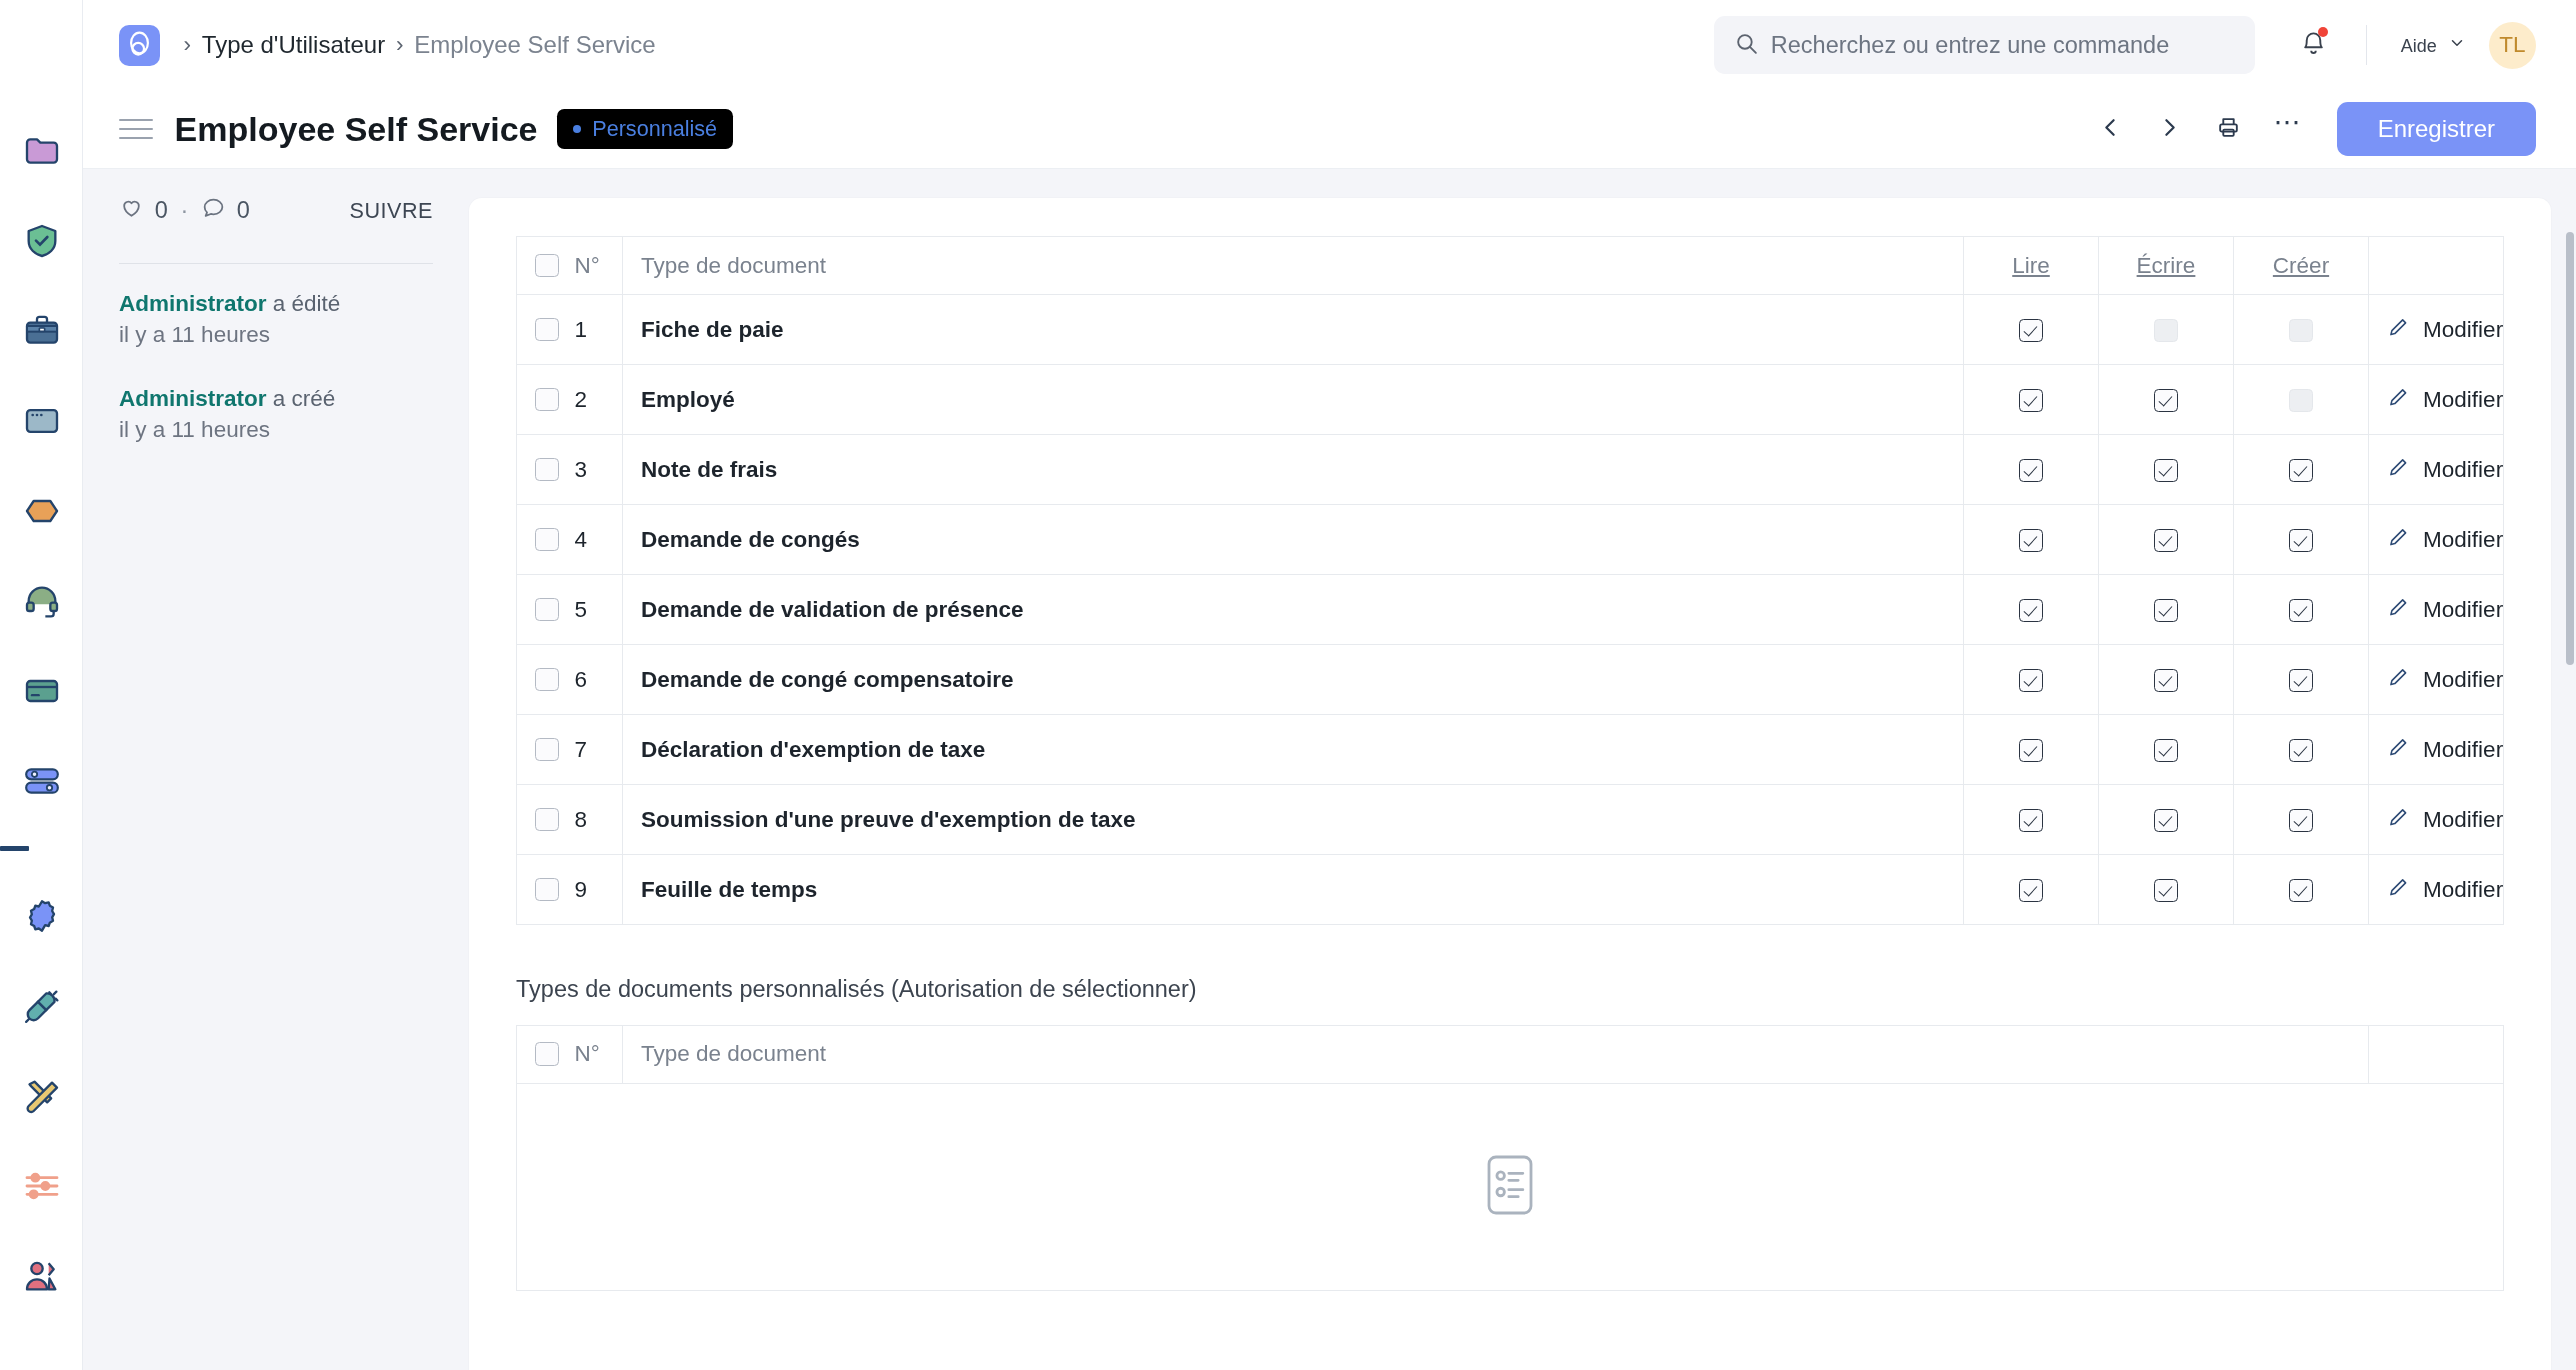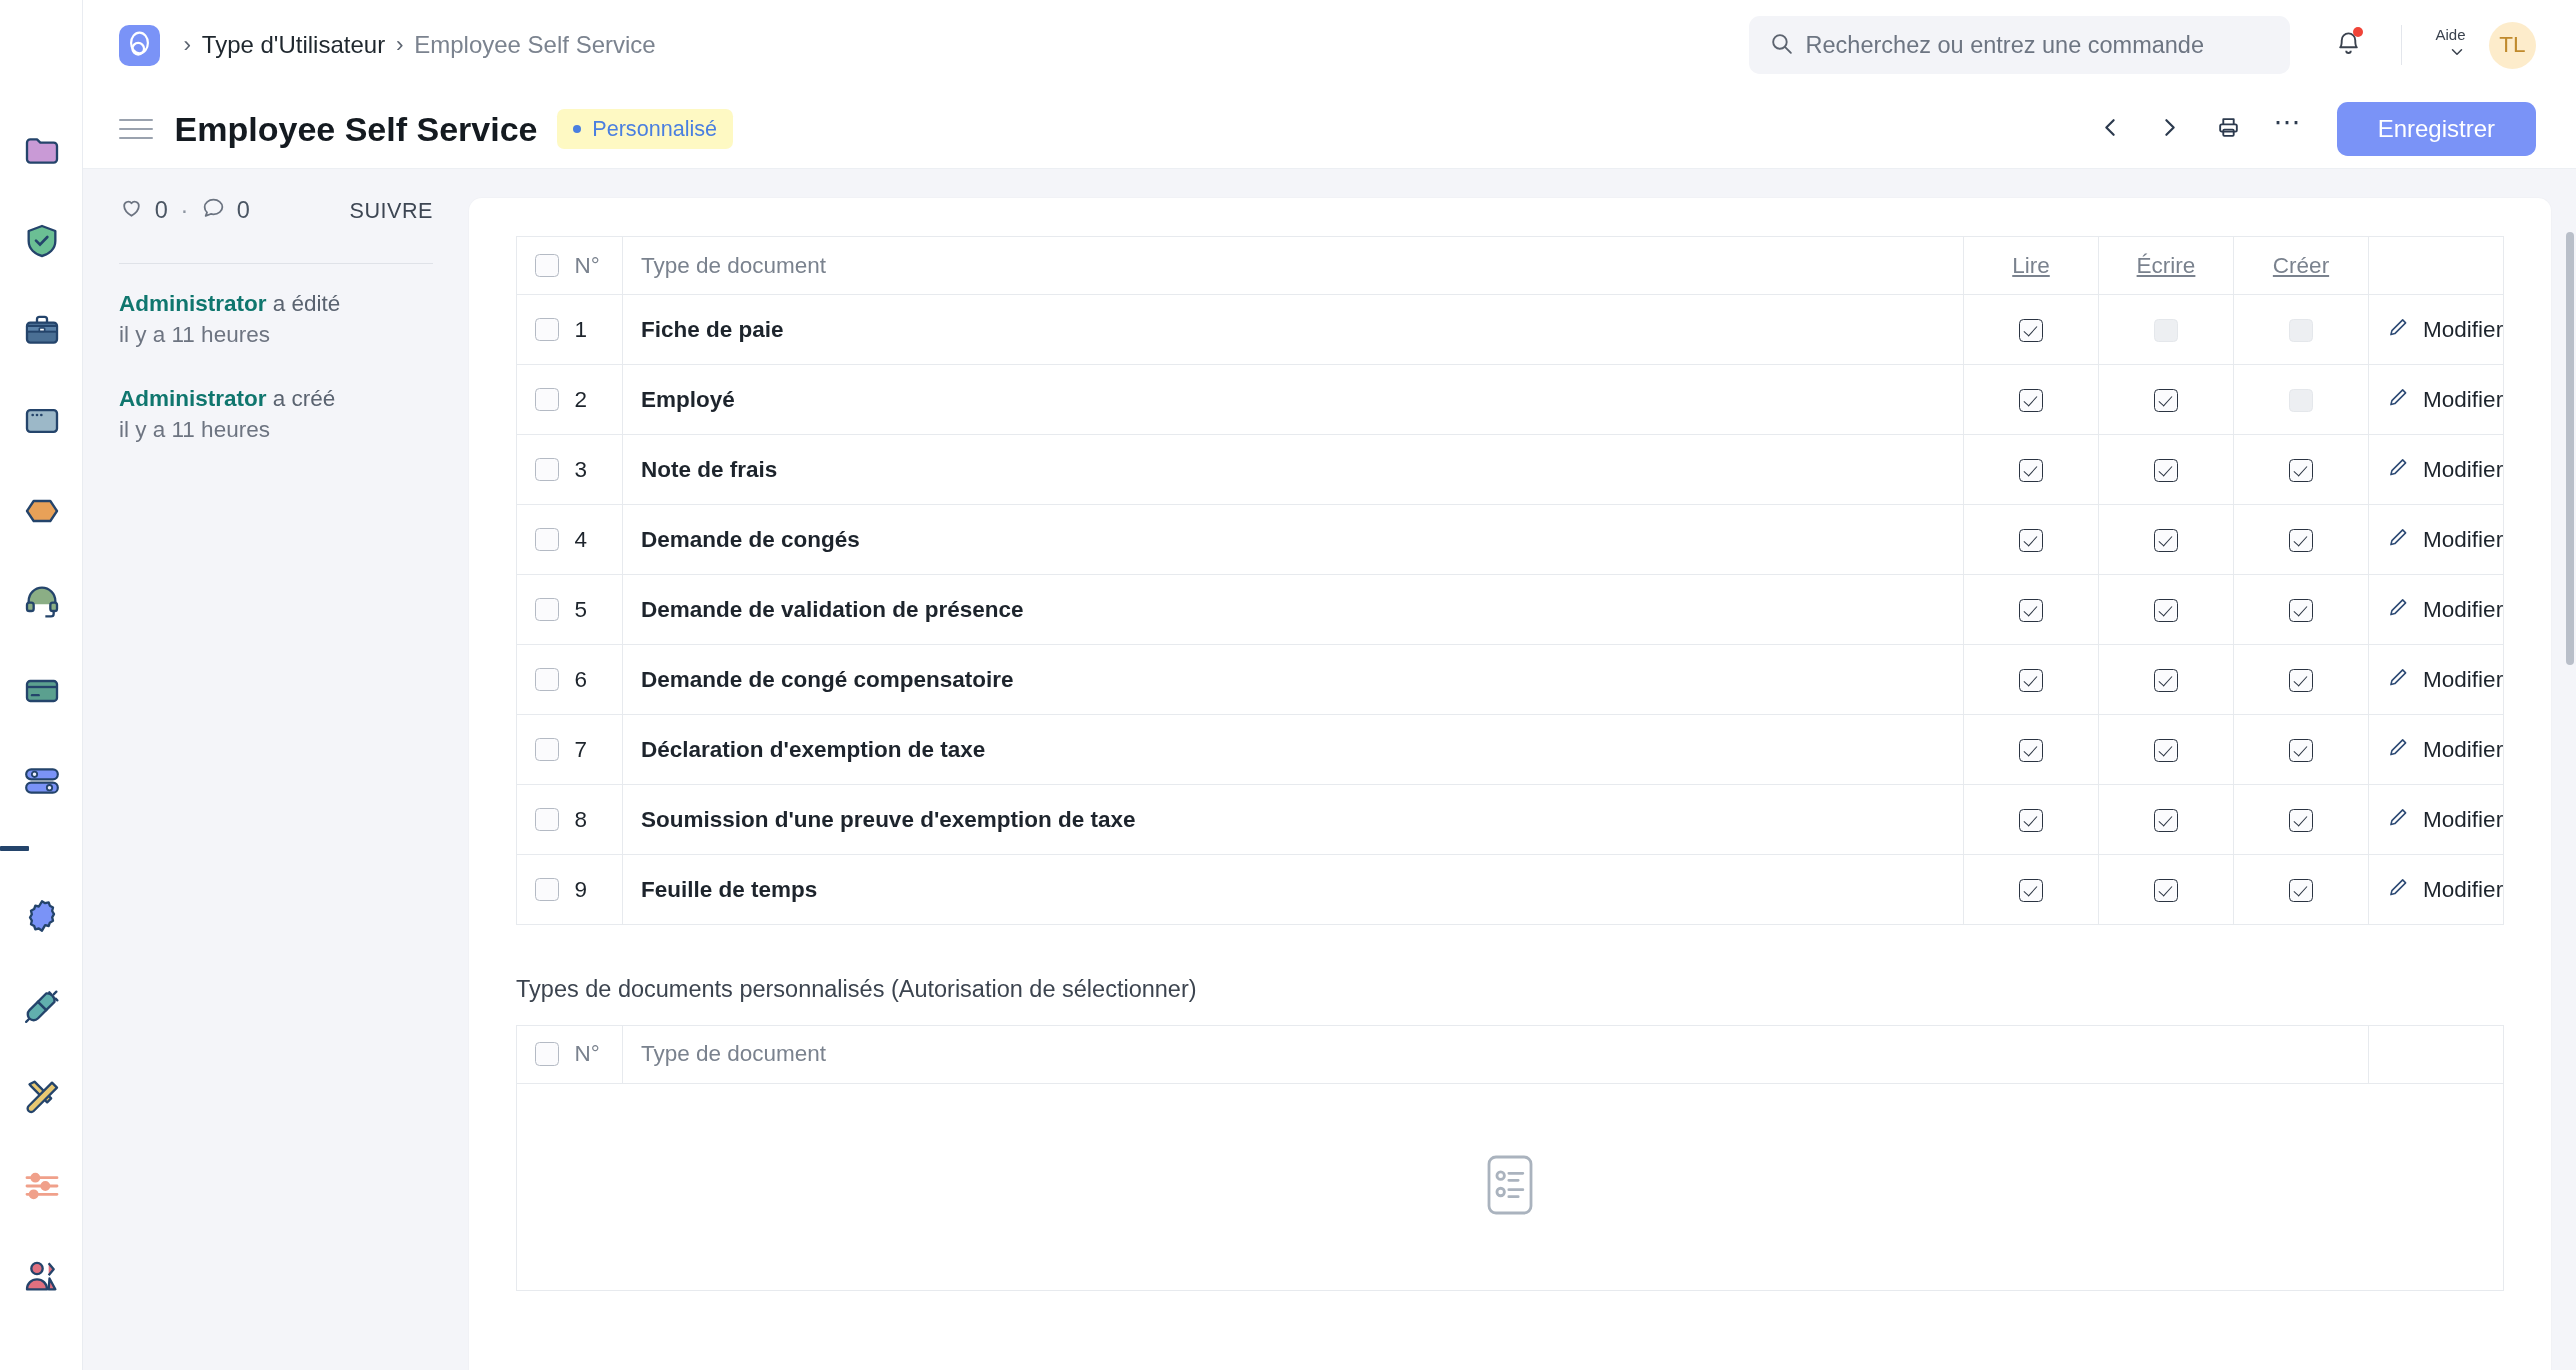"Aide" .help { flex-direction: column -> none; font-size: 15px -> 18px }
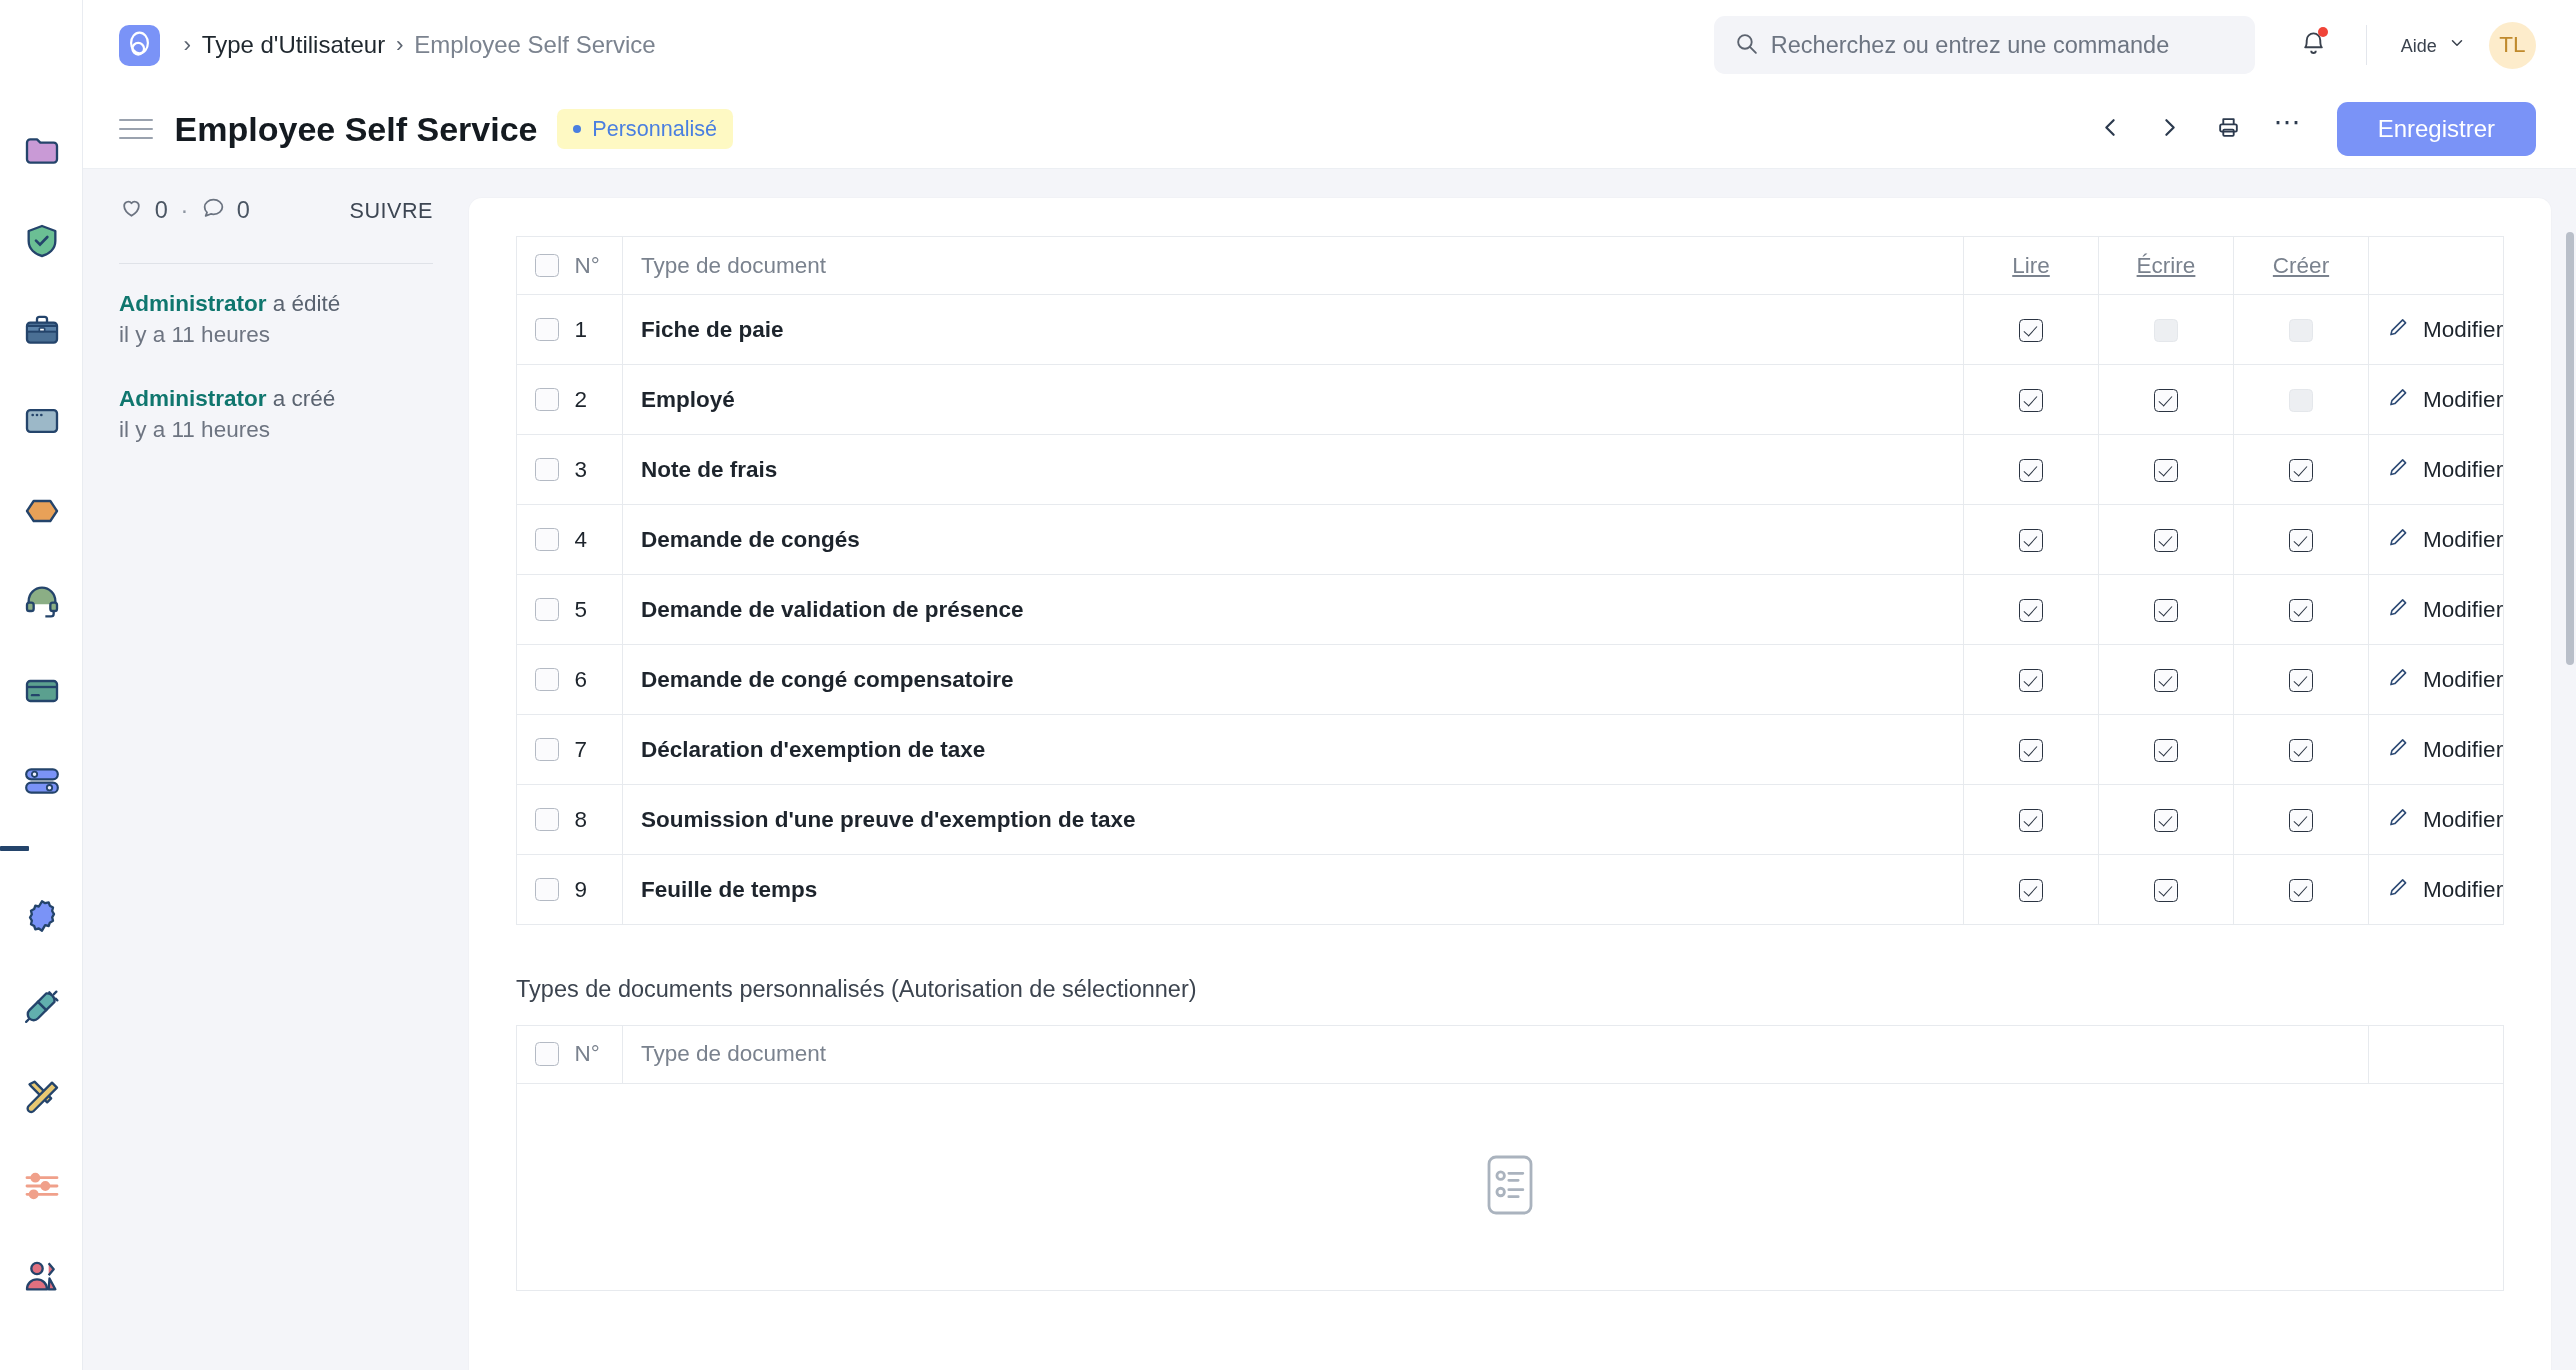"Personnalisé" .badge { background: #fef9c3 -> #000000 }
